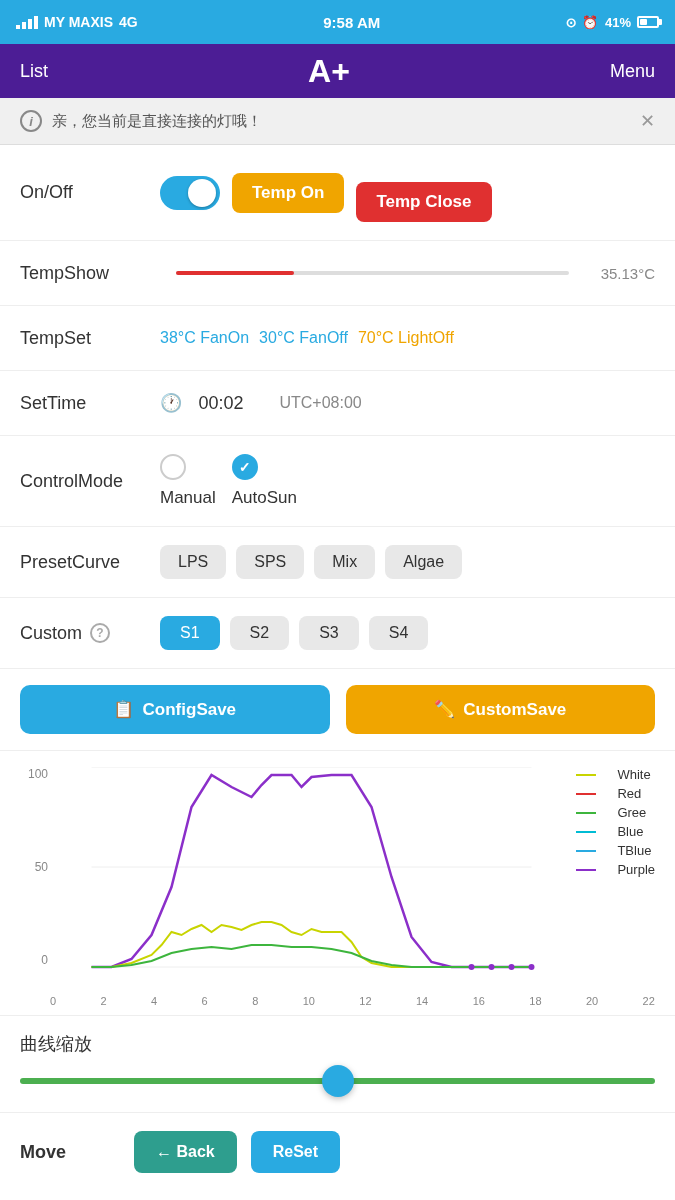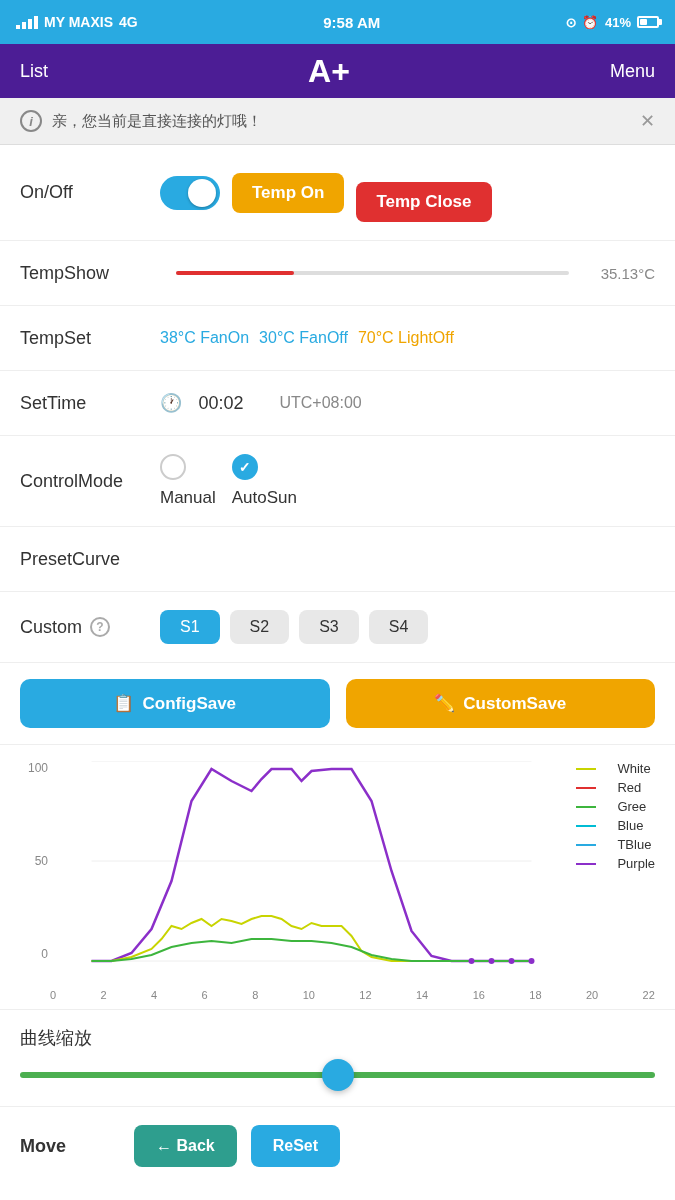"LPS" div.preset-buttons { html: none -> <div> <button>LPS</button> <button>SPS</button> <button>Mix</button> <button>Algae</button> </div> }
